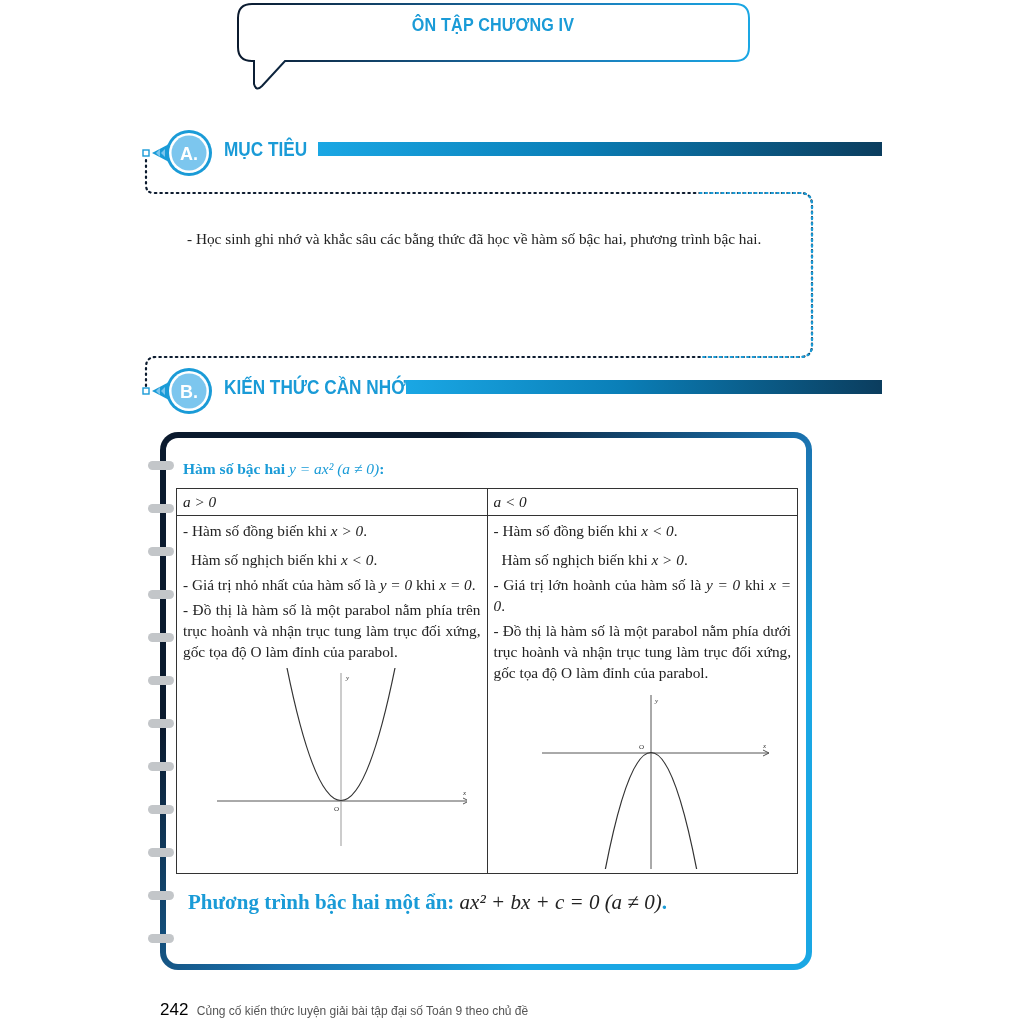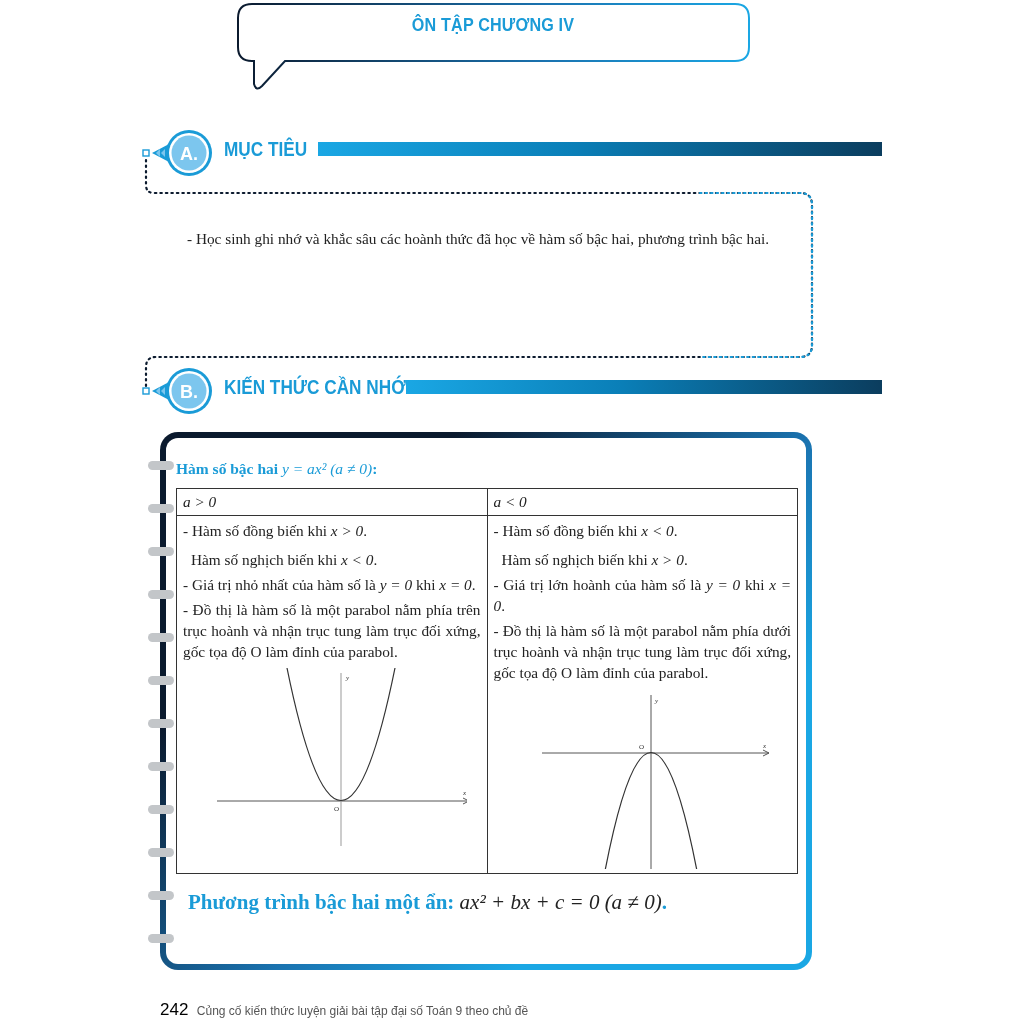"- Học sinh ghi nhớ" p { text: hoành -> bằng }
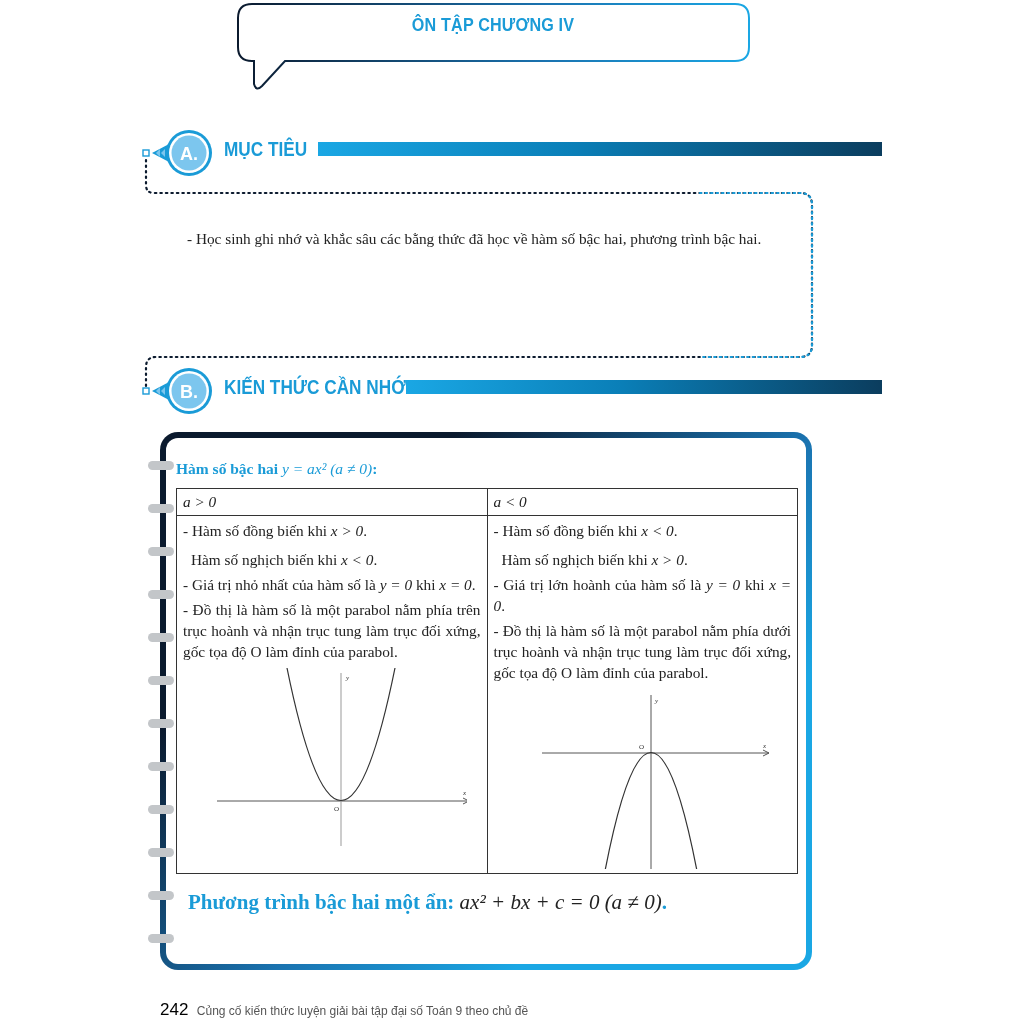"Hàm số bậc hai y" .card-title { left: 176px -> 183px }
